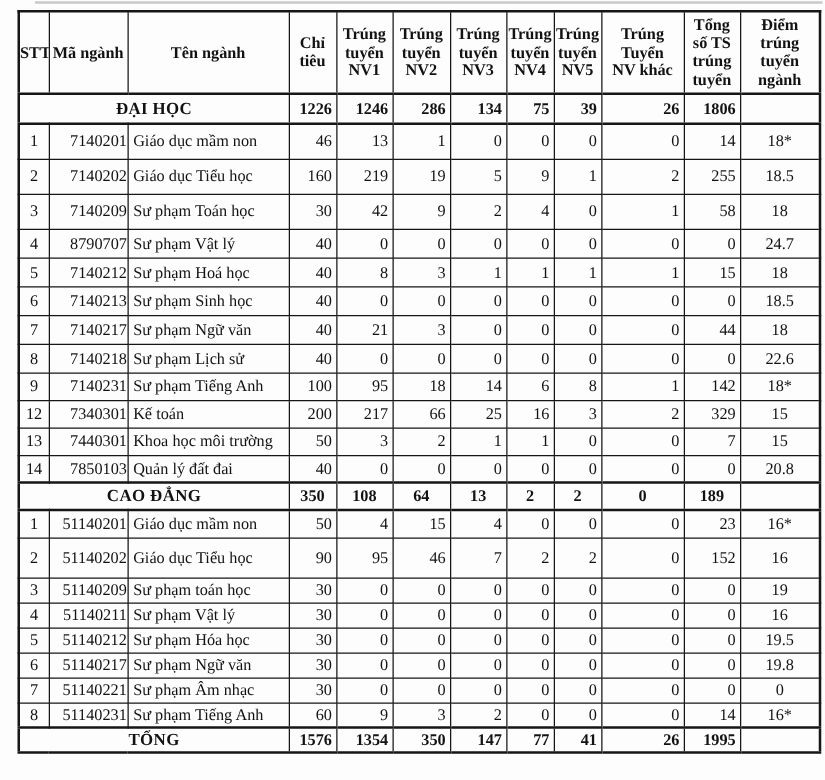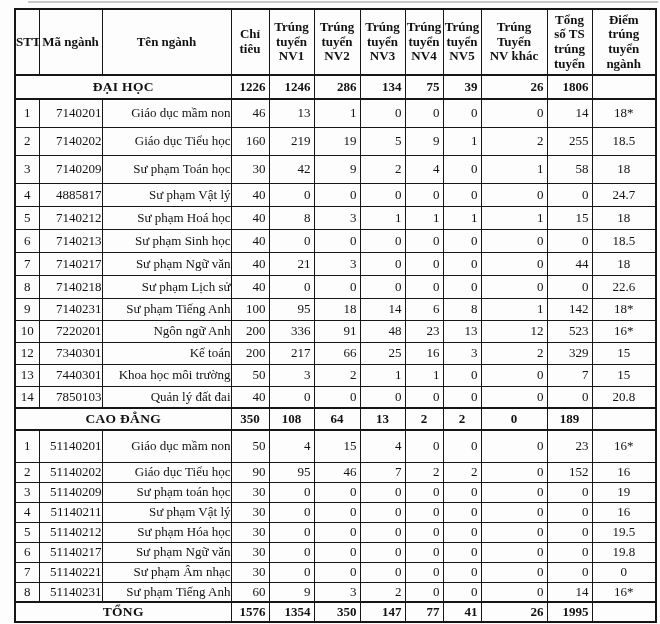"Giáo dục mầm non" td.c-name { text-align: right -> left }
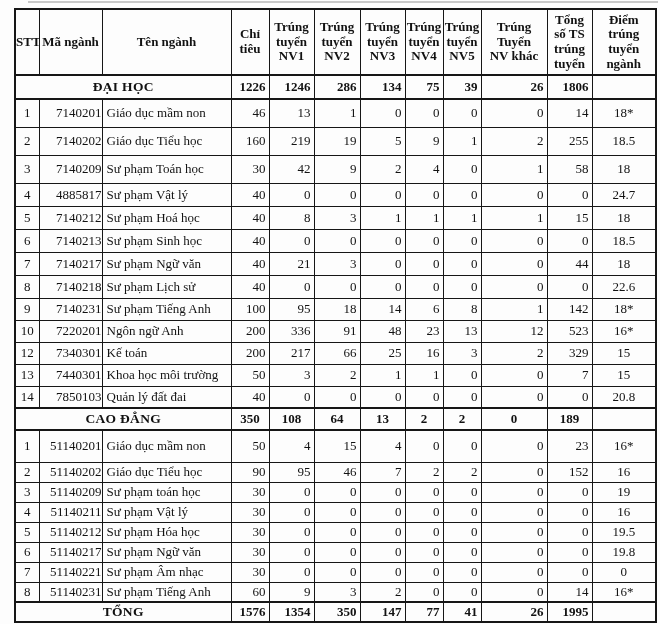"4885817" td.c-code { text: 4885817 -> 8790707 }
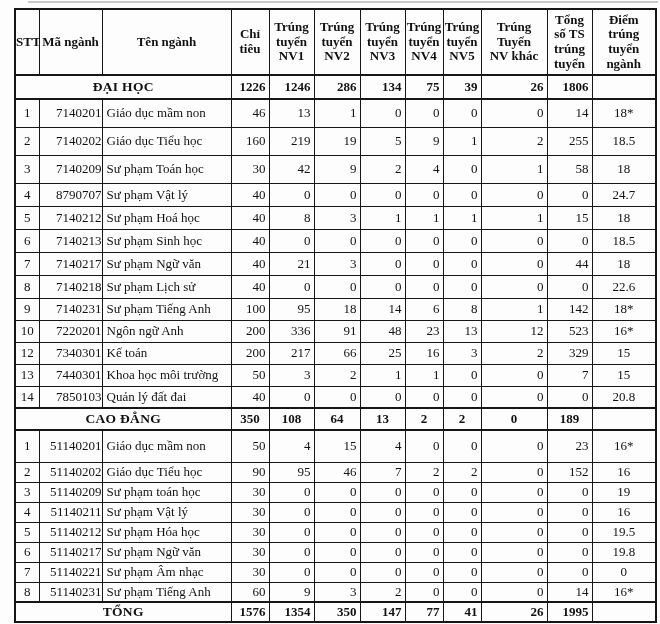"10" tr { html: <tr> <td>10</td> <td>7220201</td> <td>Ngôn ngữ Anh</td> <td>200</td> <td>336</td> <td>91</td> <td>48</td> <td>23</td> <td>13</td> <td>12</td> <td>523</td> <td>16*</td> </tr> -> none }
